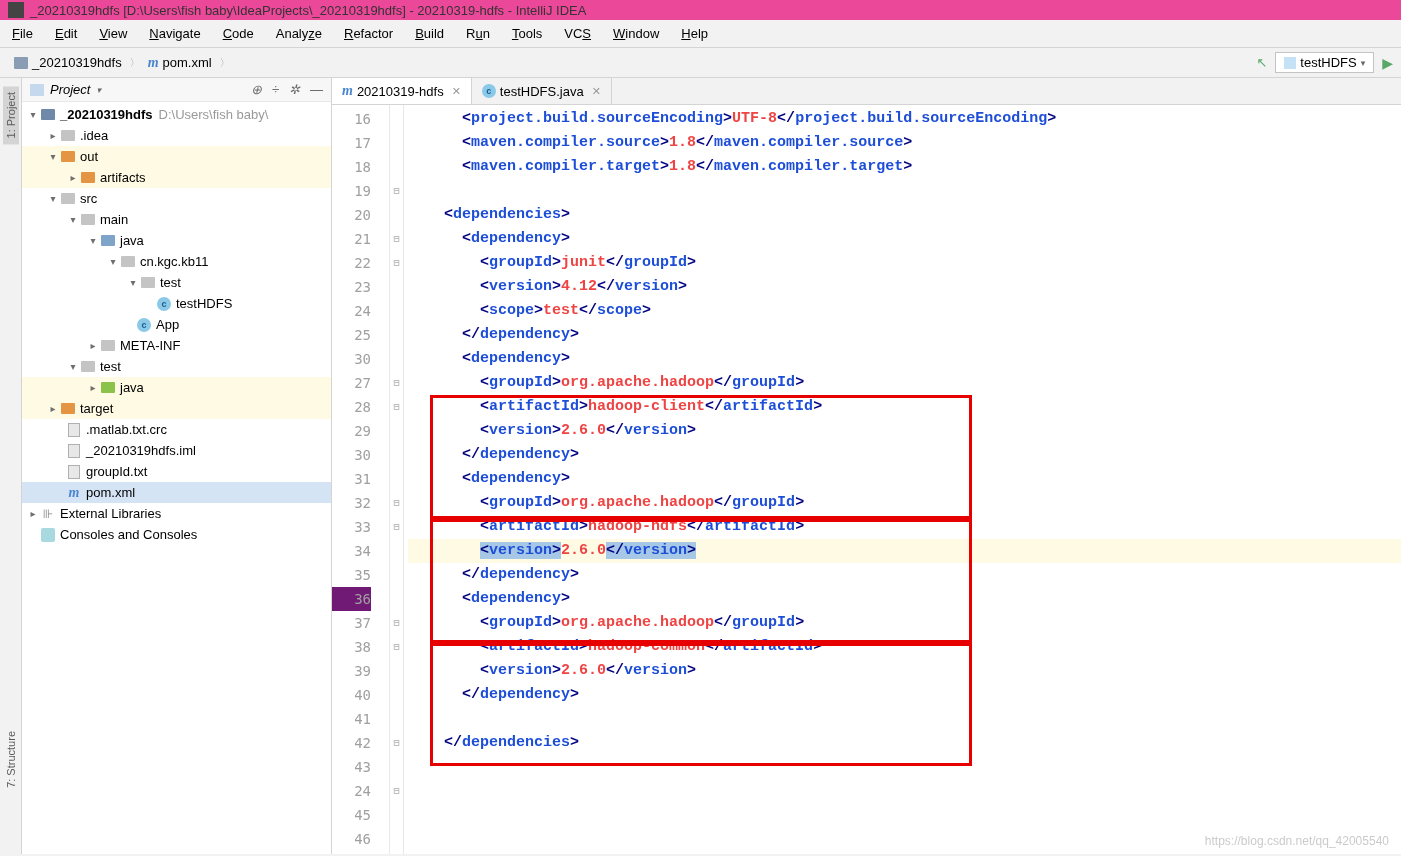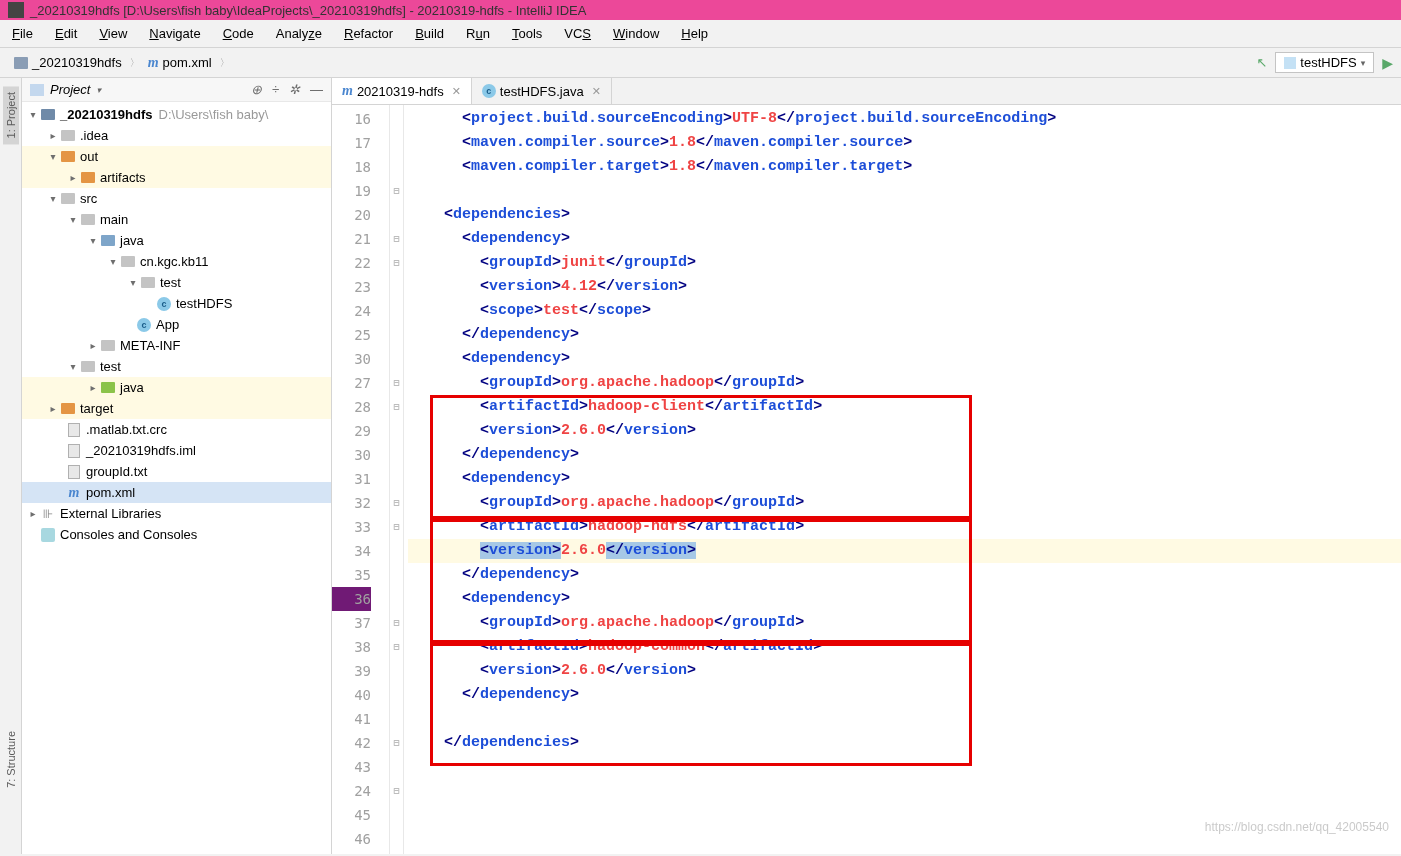"https://blog.csdn.net/qq_42005540" .watermark { bottom: 20px -> 6px }
